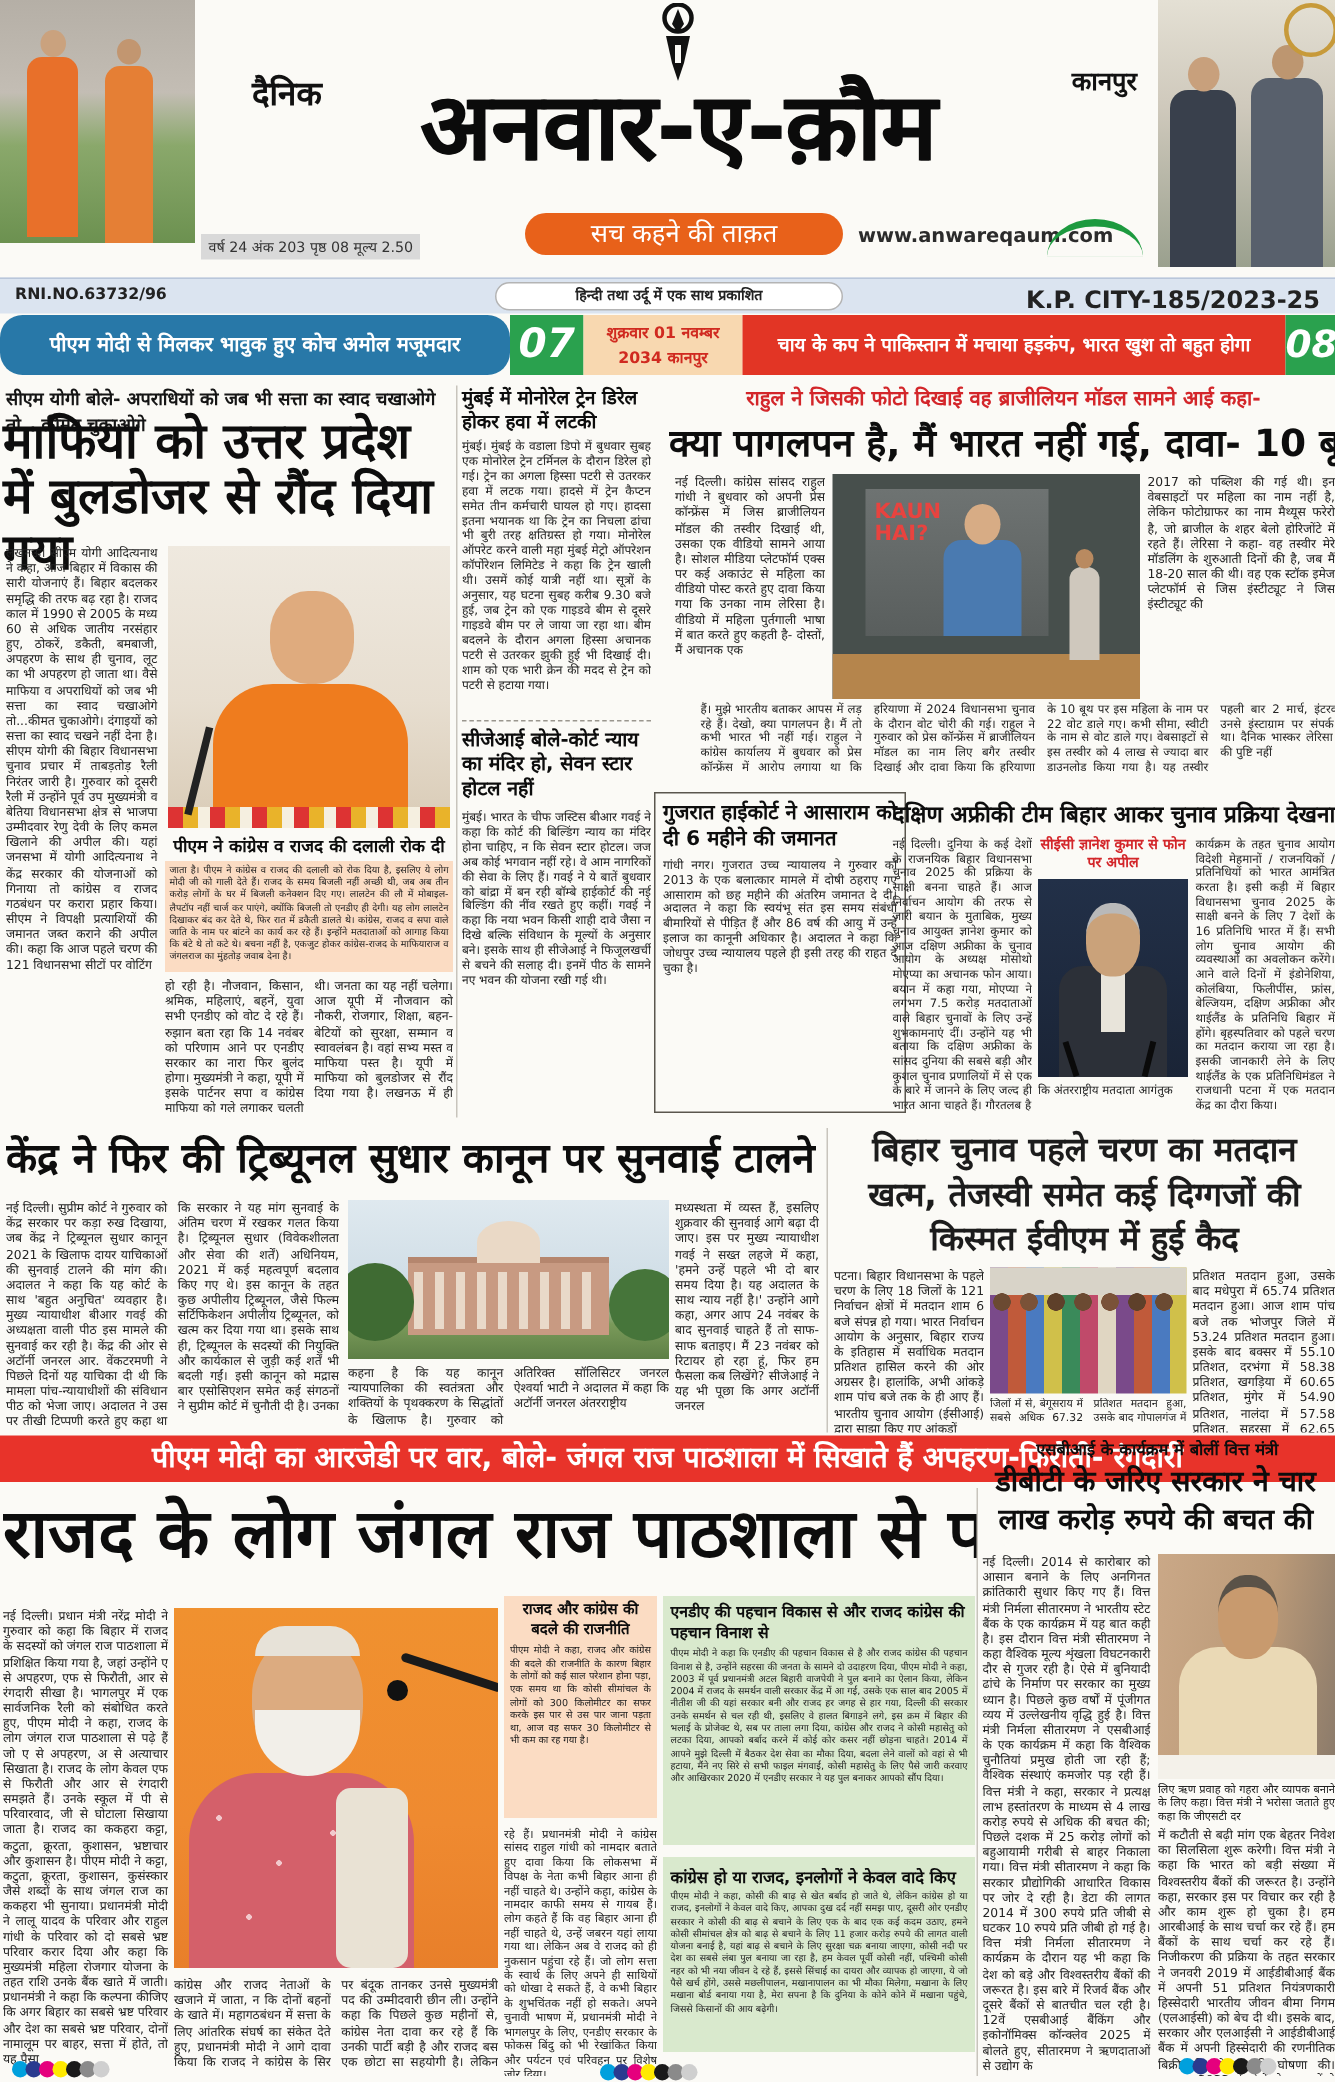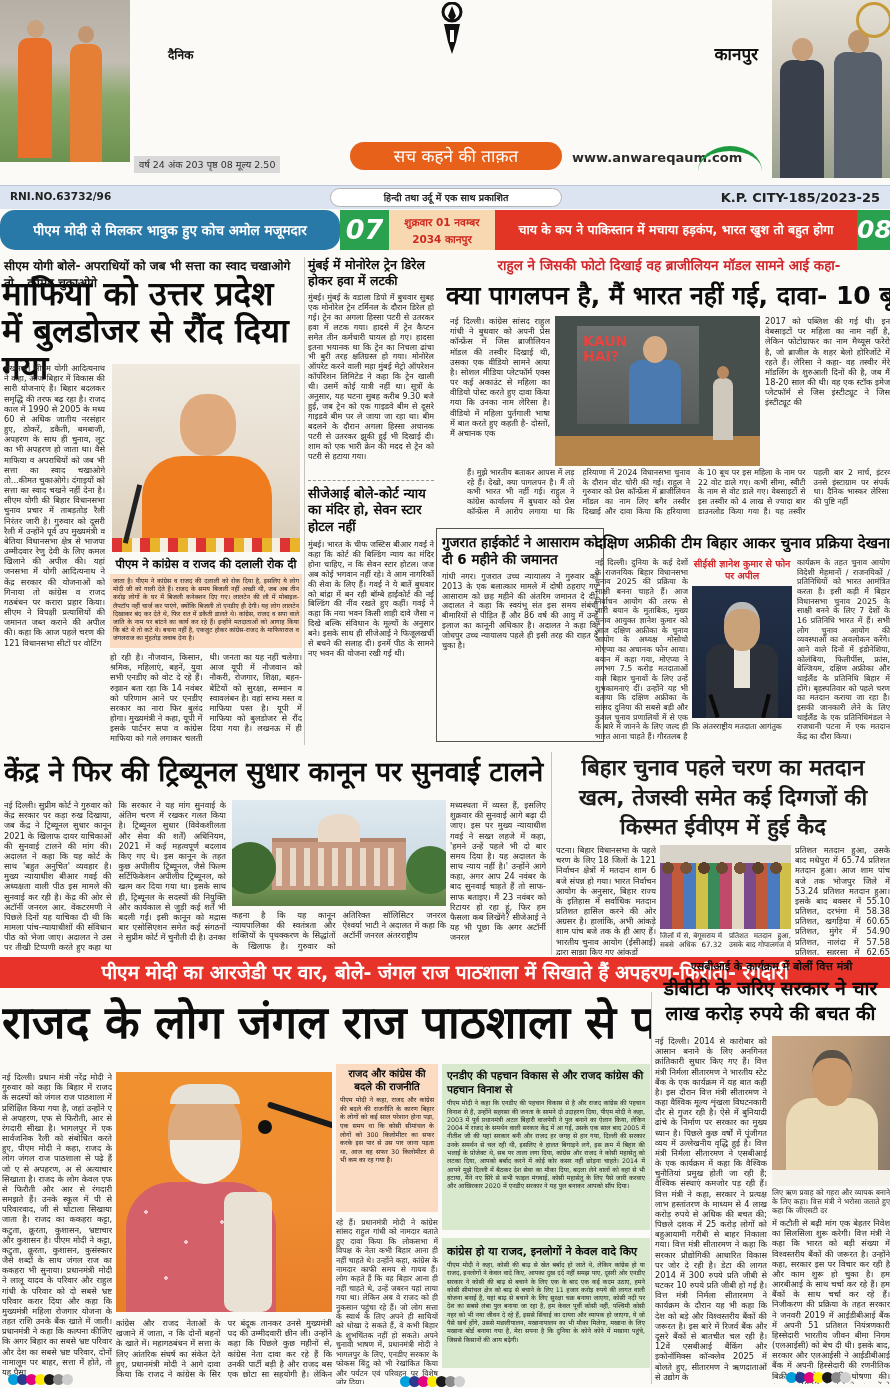"दैनिक" div.abs { font-size: 12px -> 22px }
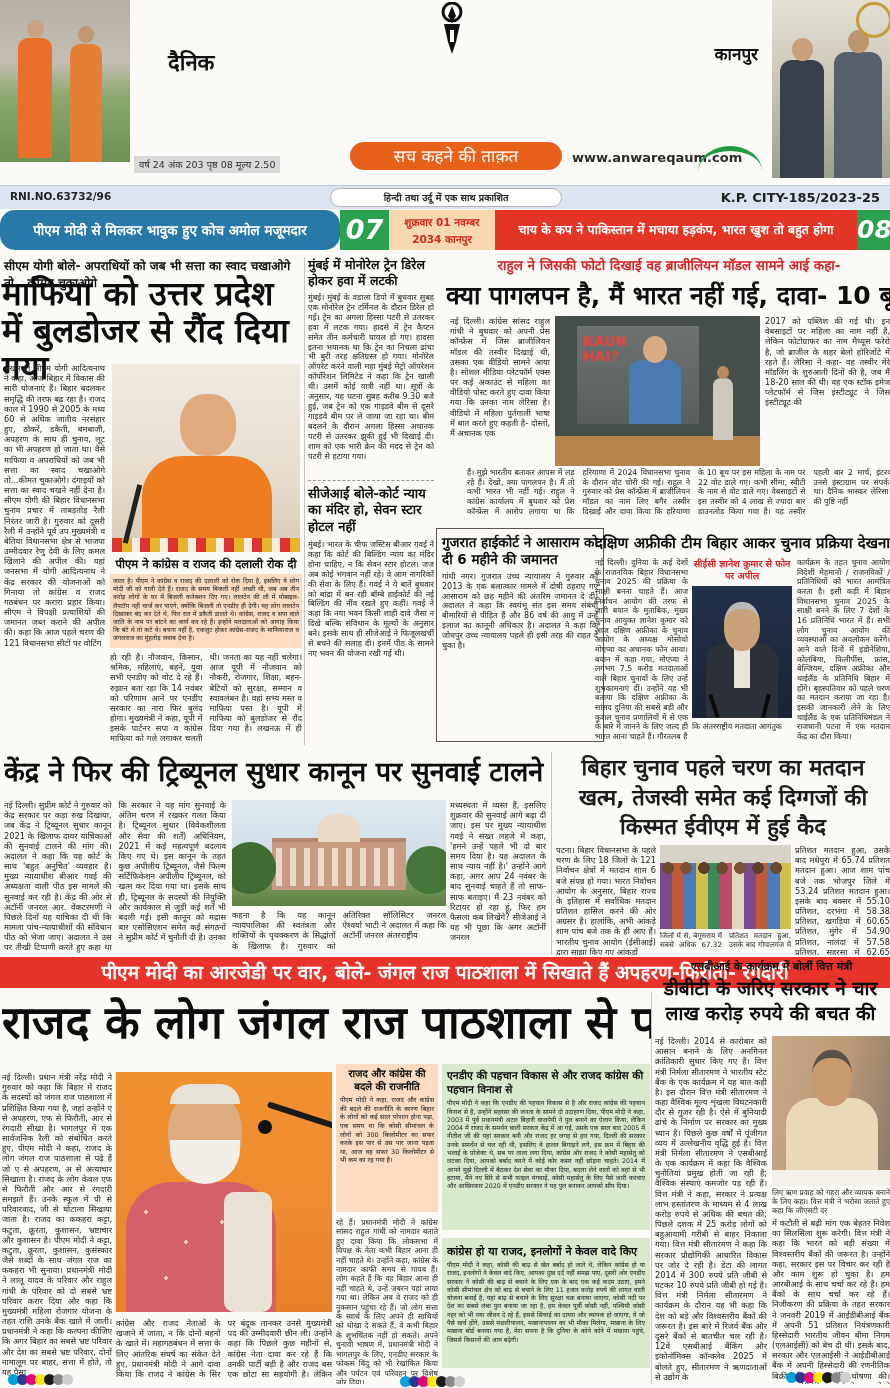"अनवार-ए-क़ौम" div.abs { html: none -> <div>अनवार-ए-क़ौम</div> }
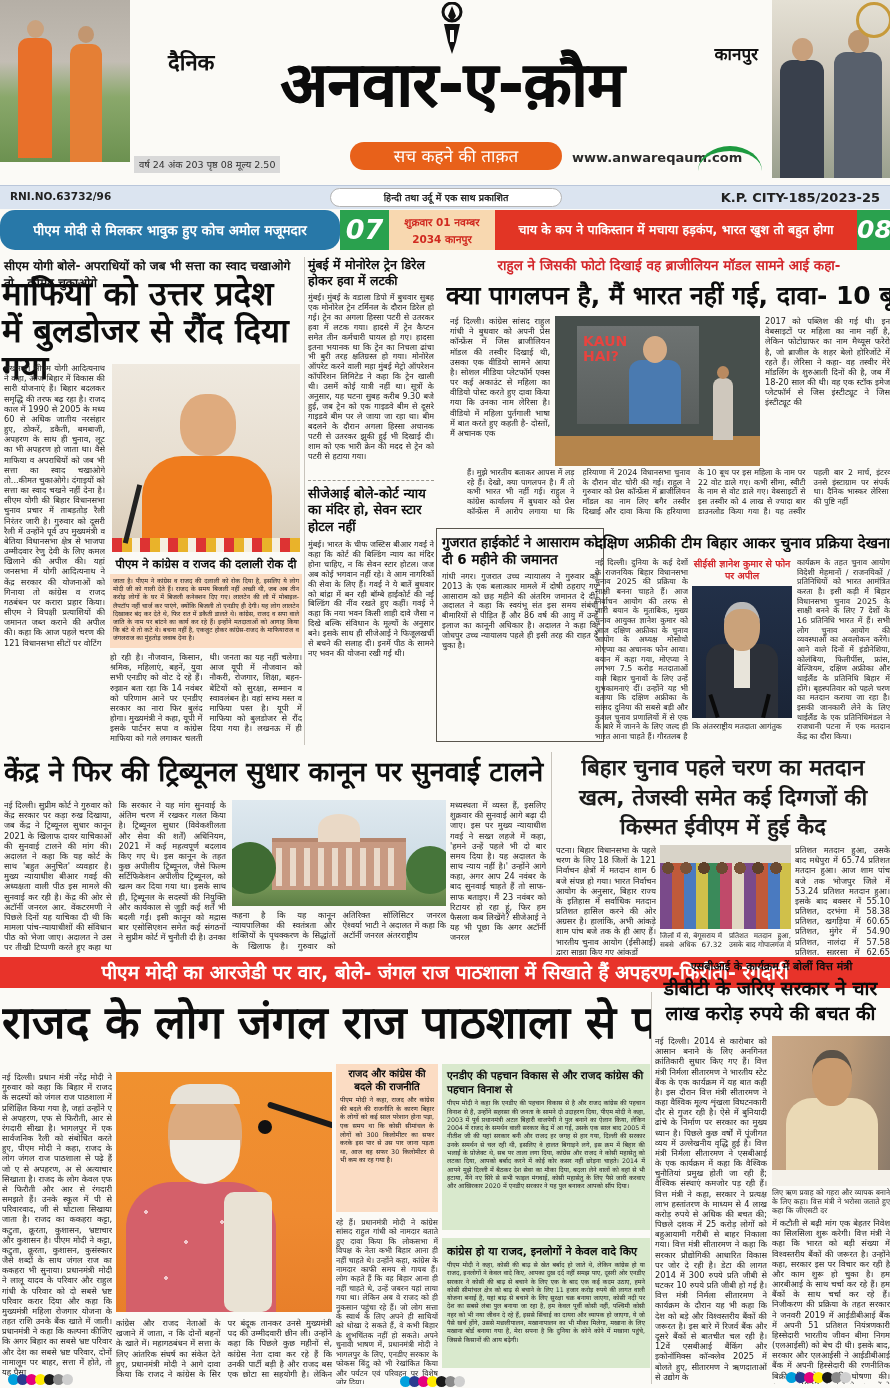"K.P. CITY-185/2023-25" div.abs { font-size: 13px -> 16px }
